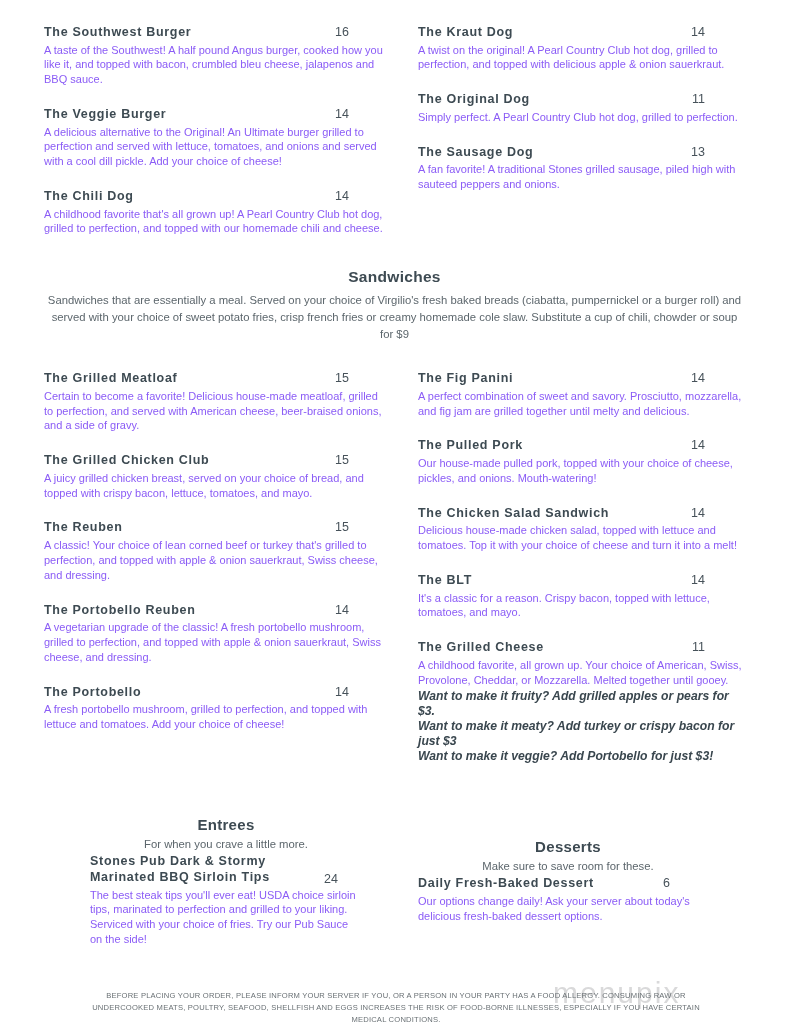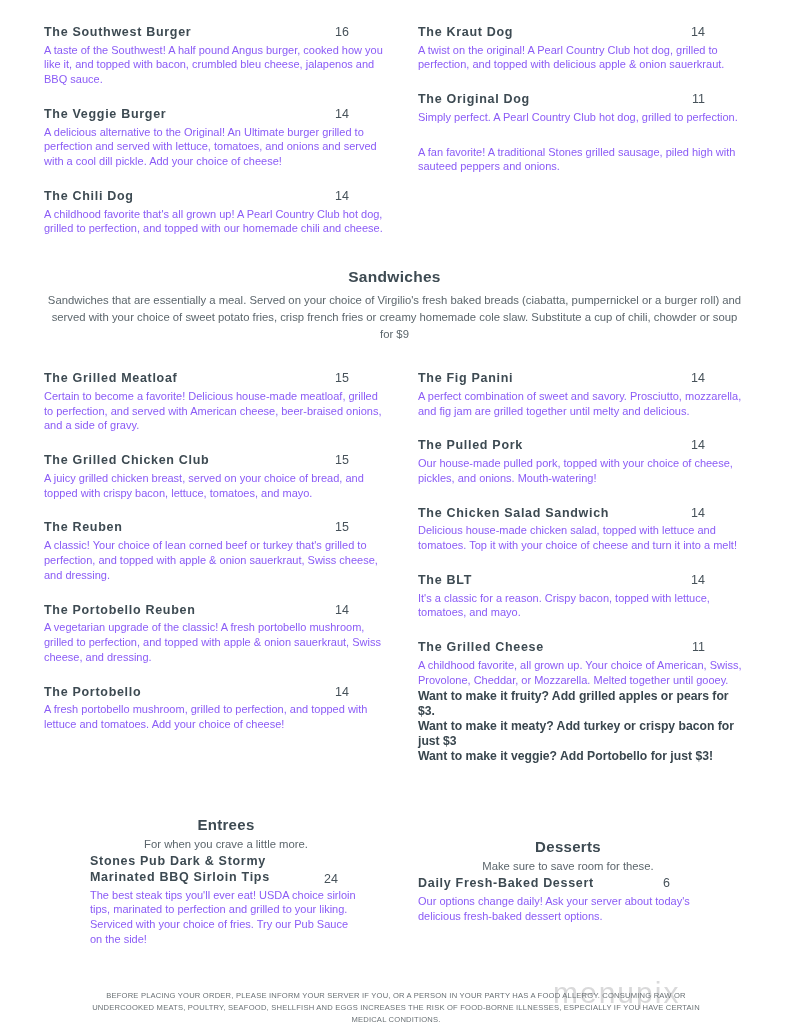"The Sausage Dog" div.item-head { html: none -> <div> <span>The Sausage Dog</span> <span>13</span> </div> }
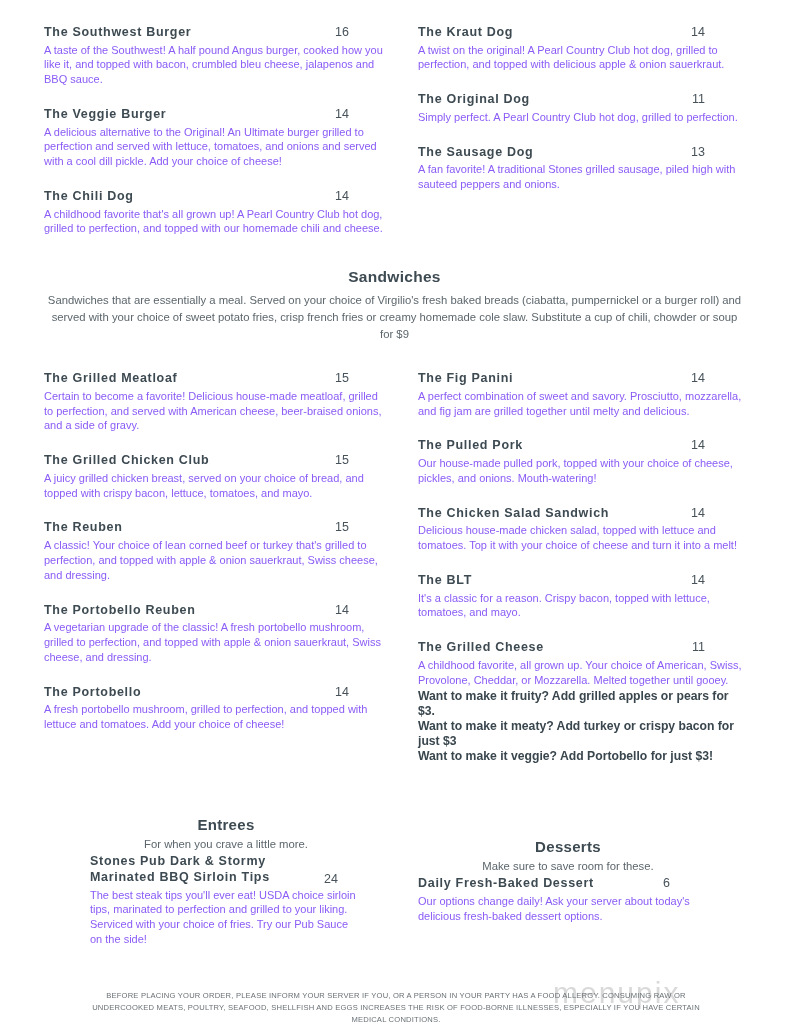"Want to make it fruity?" .item-notes { font-style: none -> italic }
